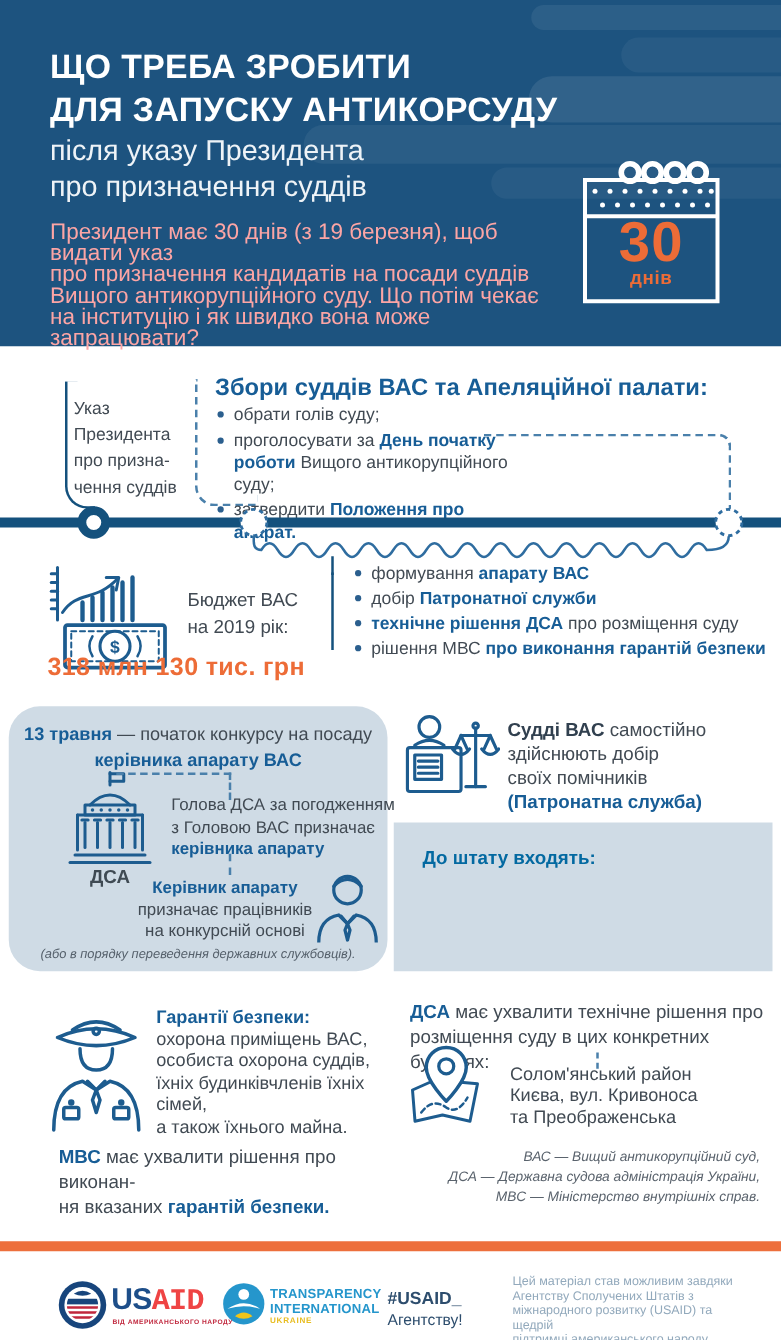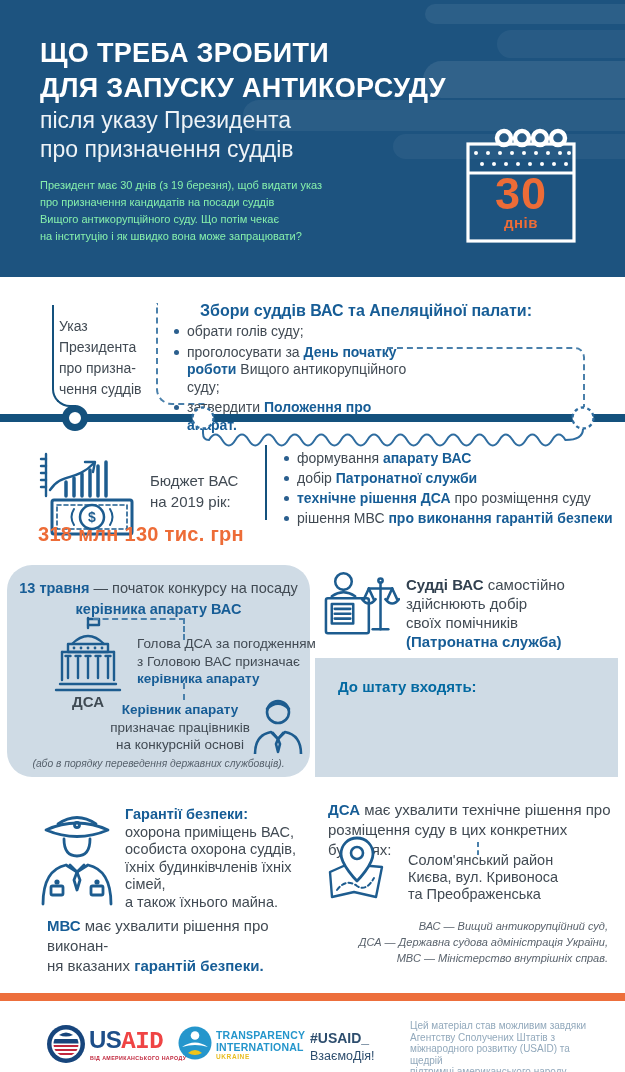"Президент має 30 днів (з" .intro { color: #86efac -> #fca5a5; font-size: 11px -> 18px }
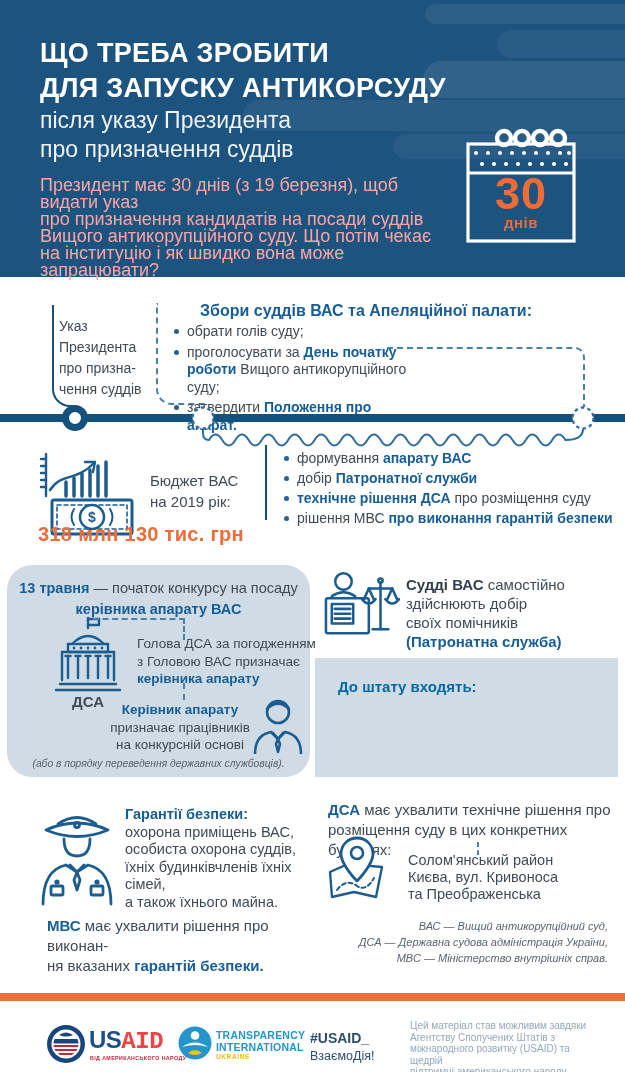"Збори суддів ВАС та Апеляційної" .asm-h { font-size: 16px -> 19px; margin-left: 28px -> none }
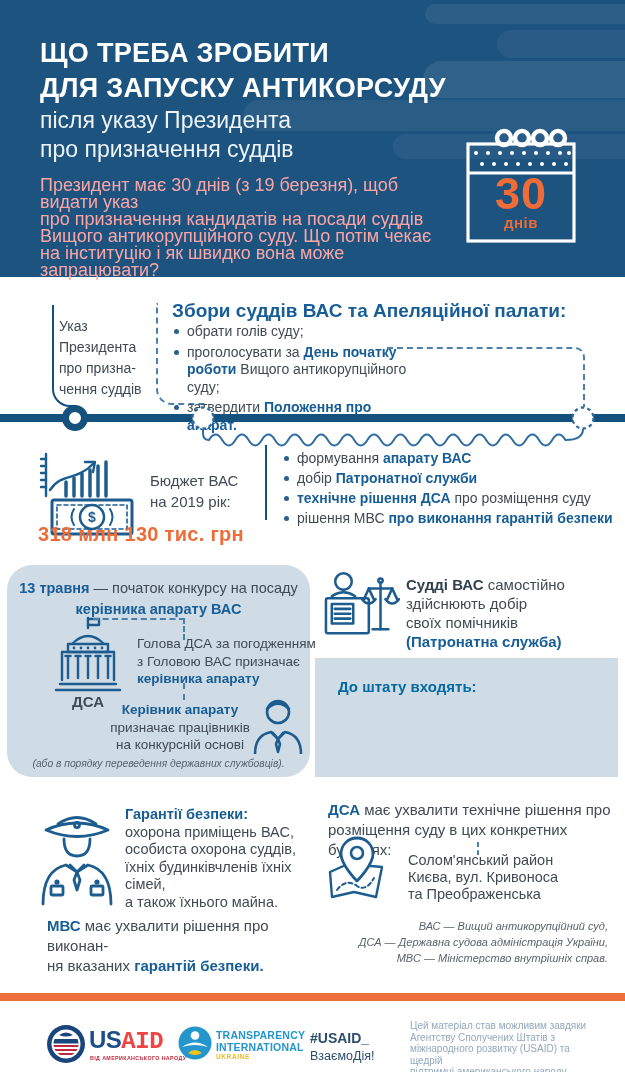"ВзаємоДія!" div.tag2 { text: ВзаємоДія -> Агентству }
